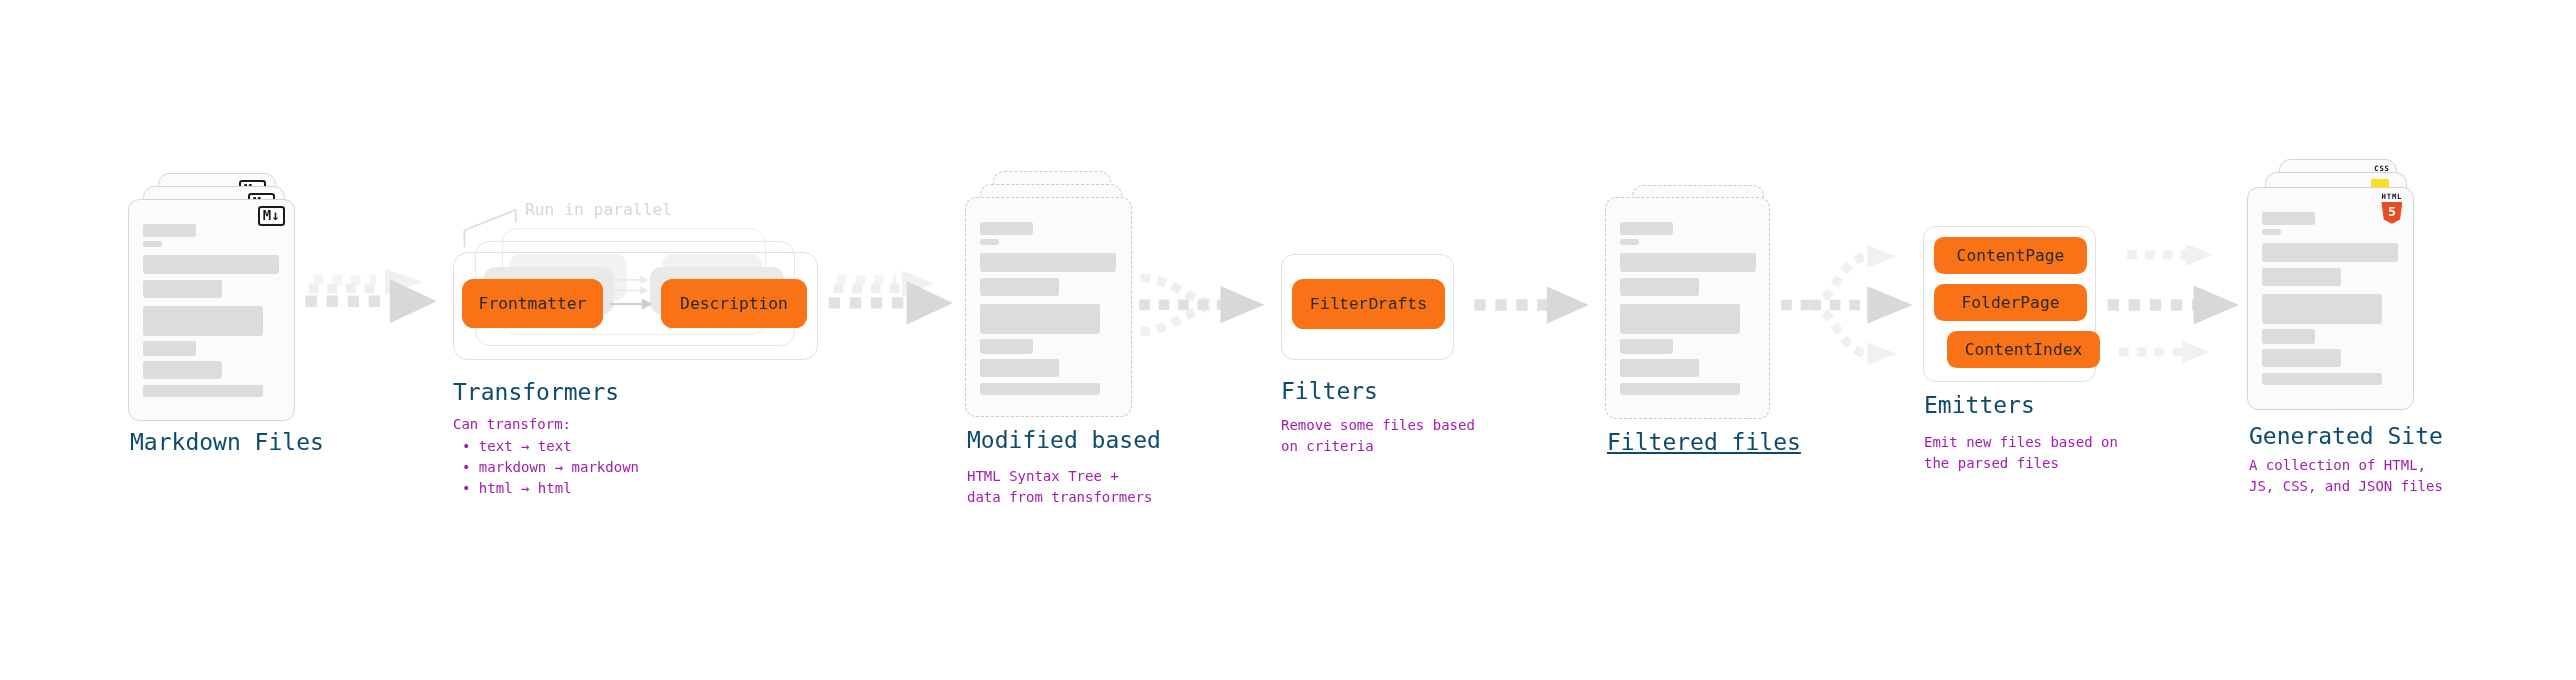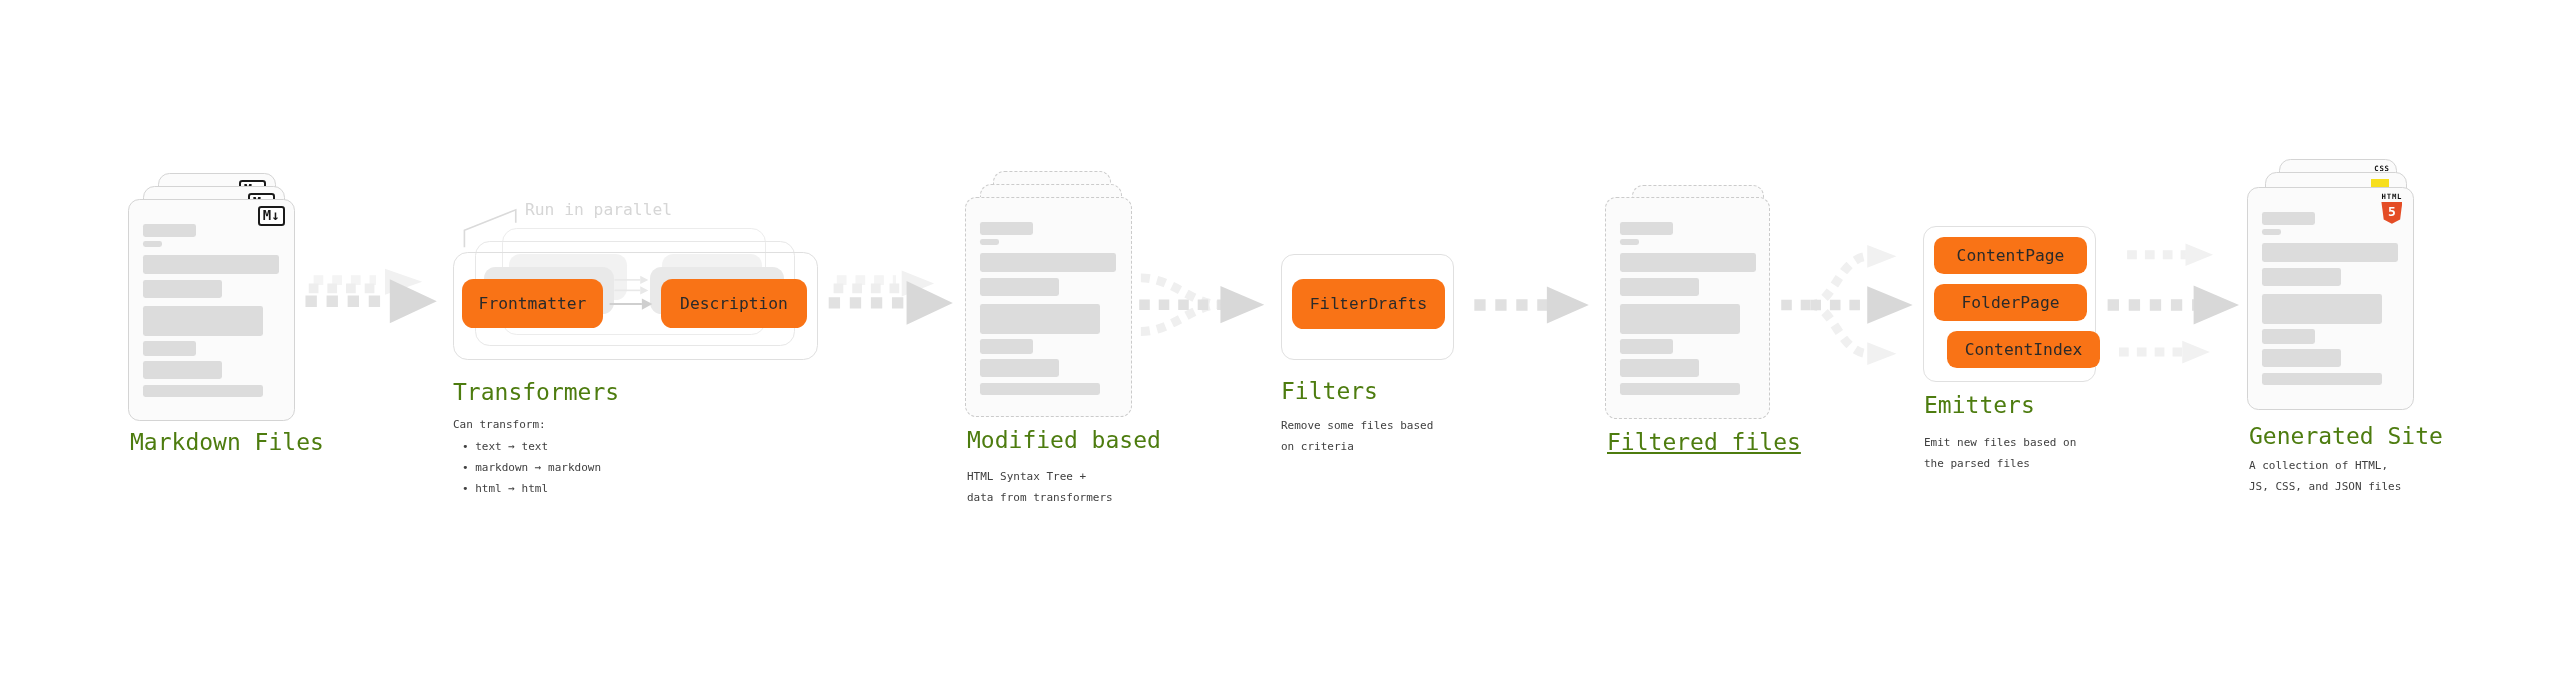"Transformers" .group-label { color: #4d7c0f -> #0c4a6e }
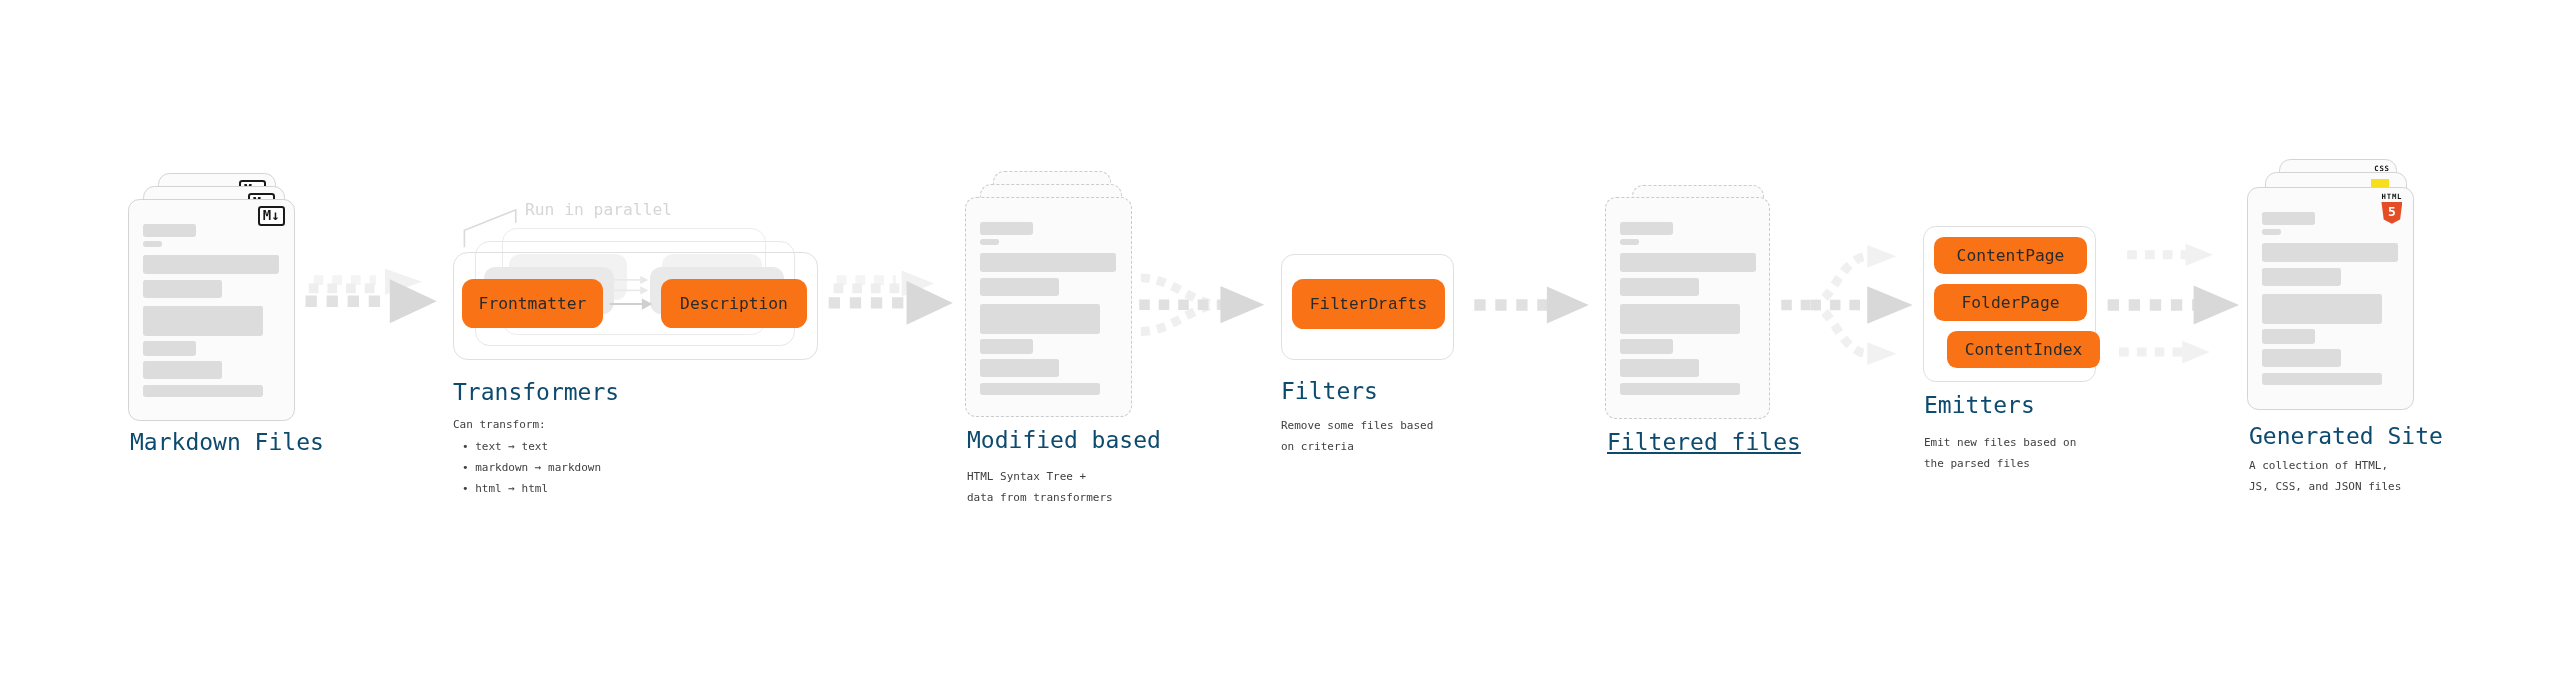"Can transform:" .sub-block { color: #404040 -> #a21caf; font-size: 11px -> 14px }
